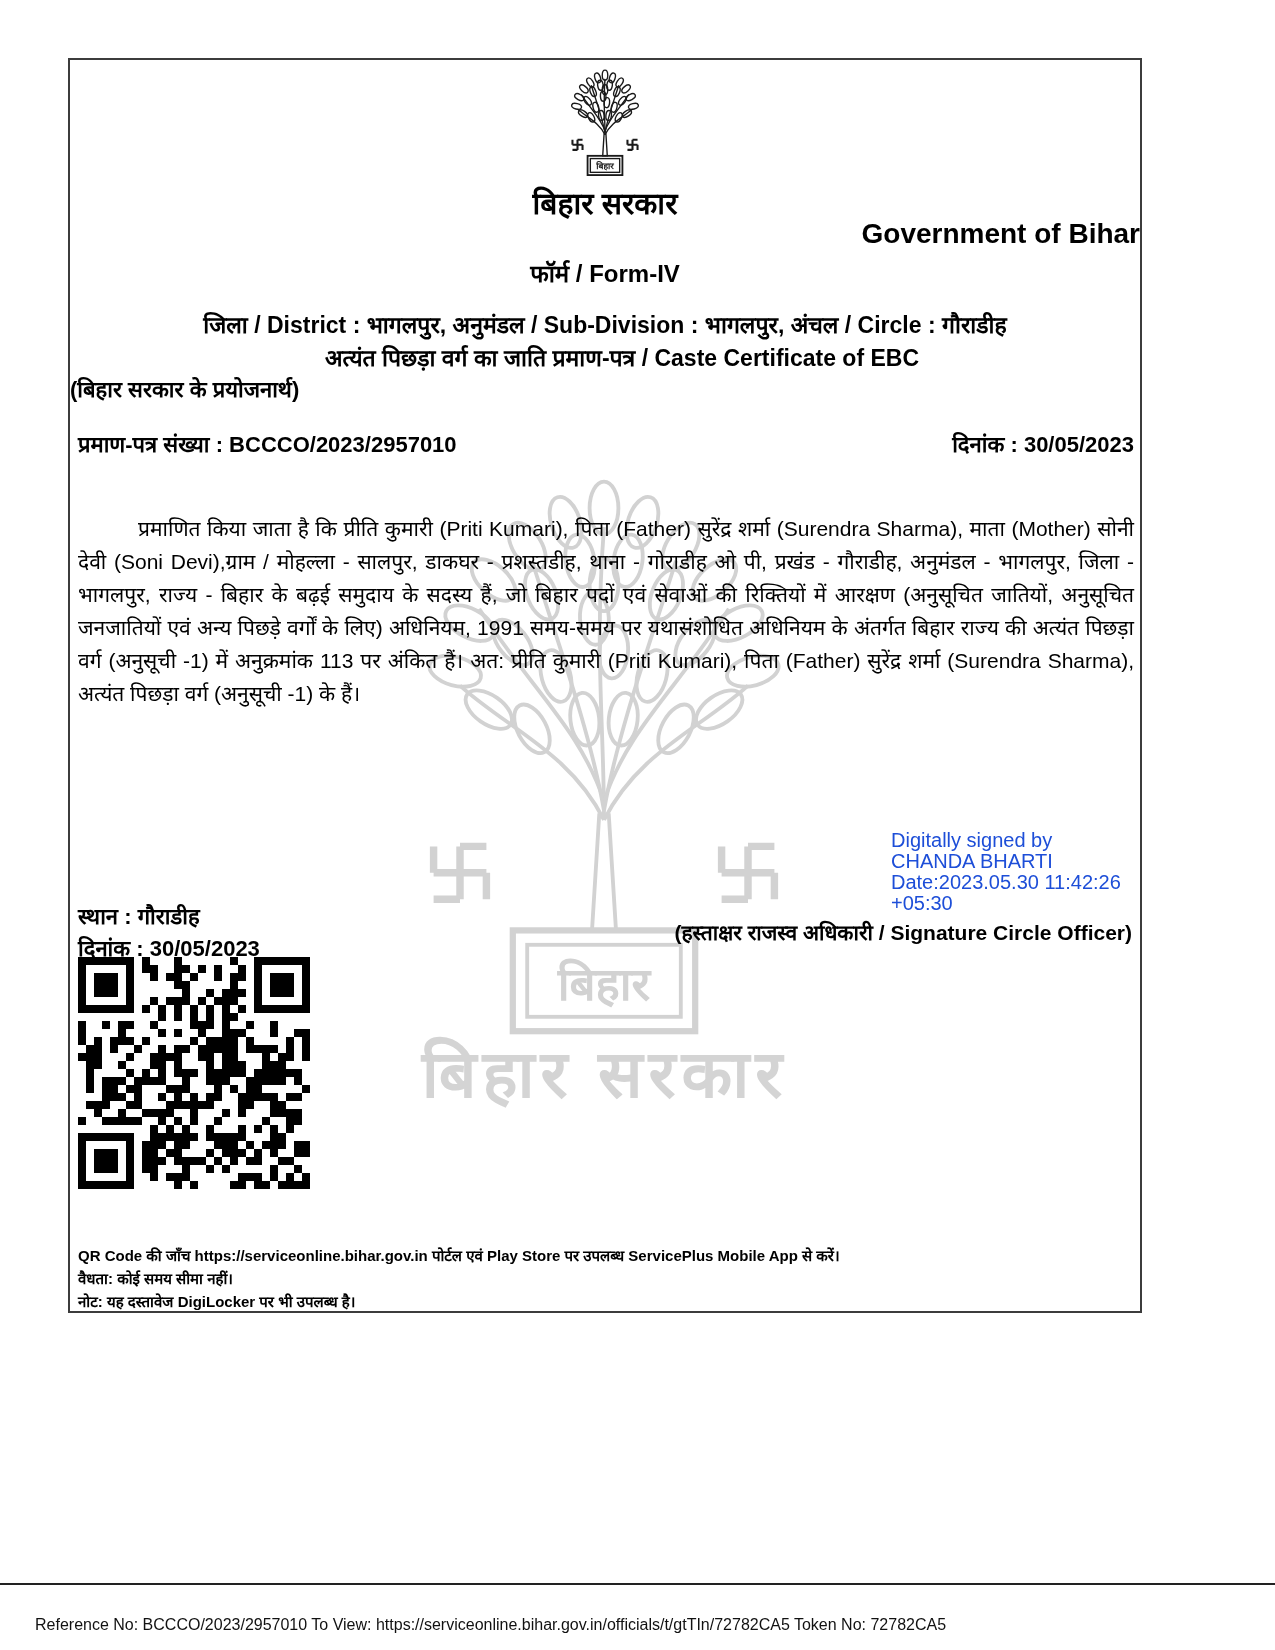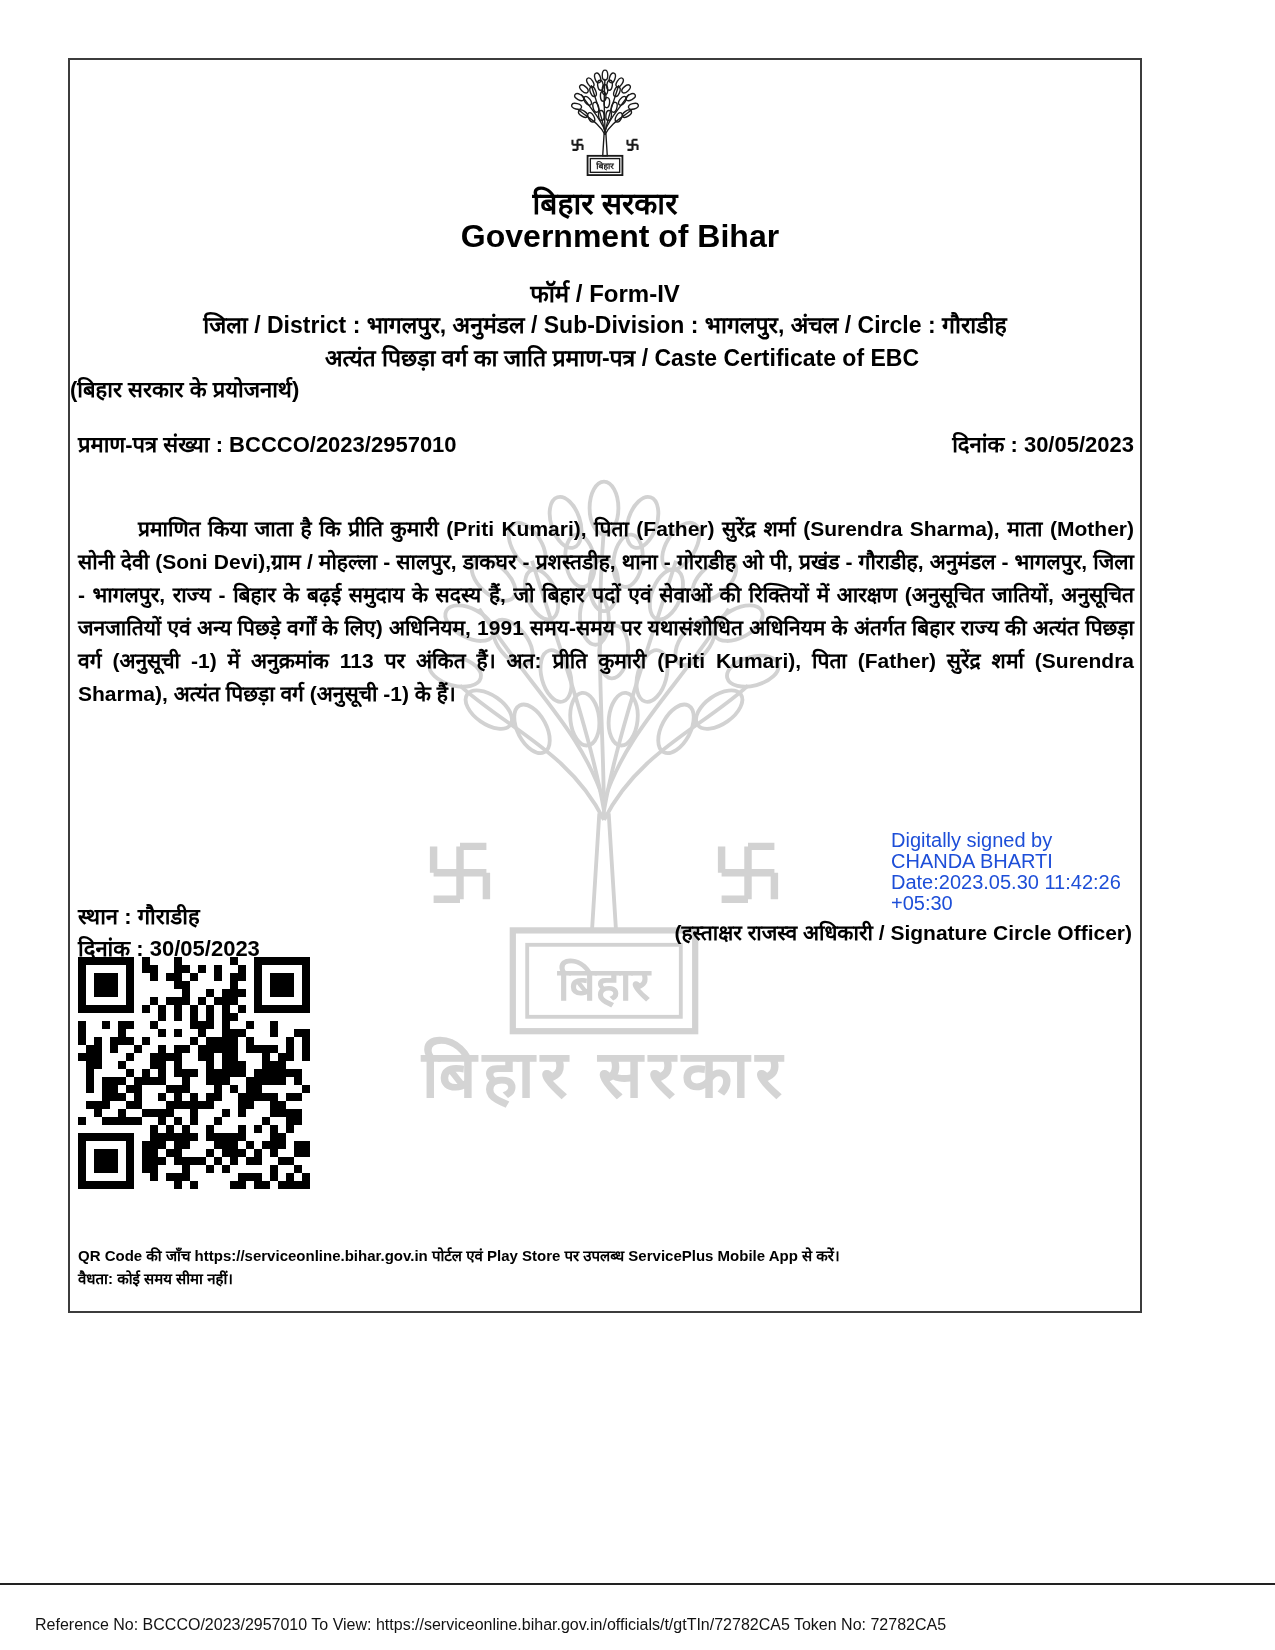"Government of Bihar" .org-english { font-size: 32px -> 28px; left: 15px -> 0; text-align: center -> right }
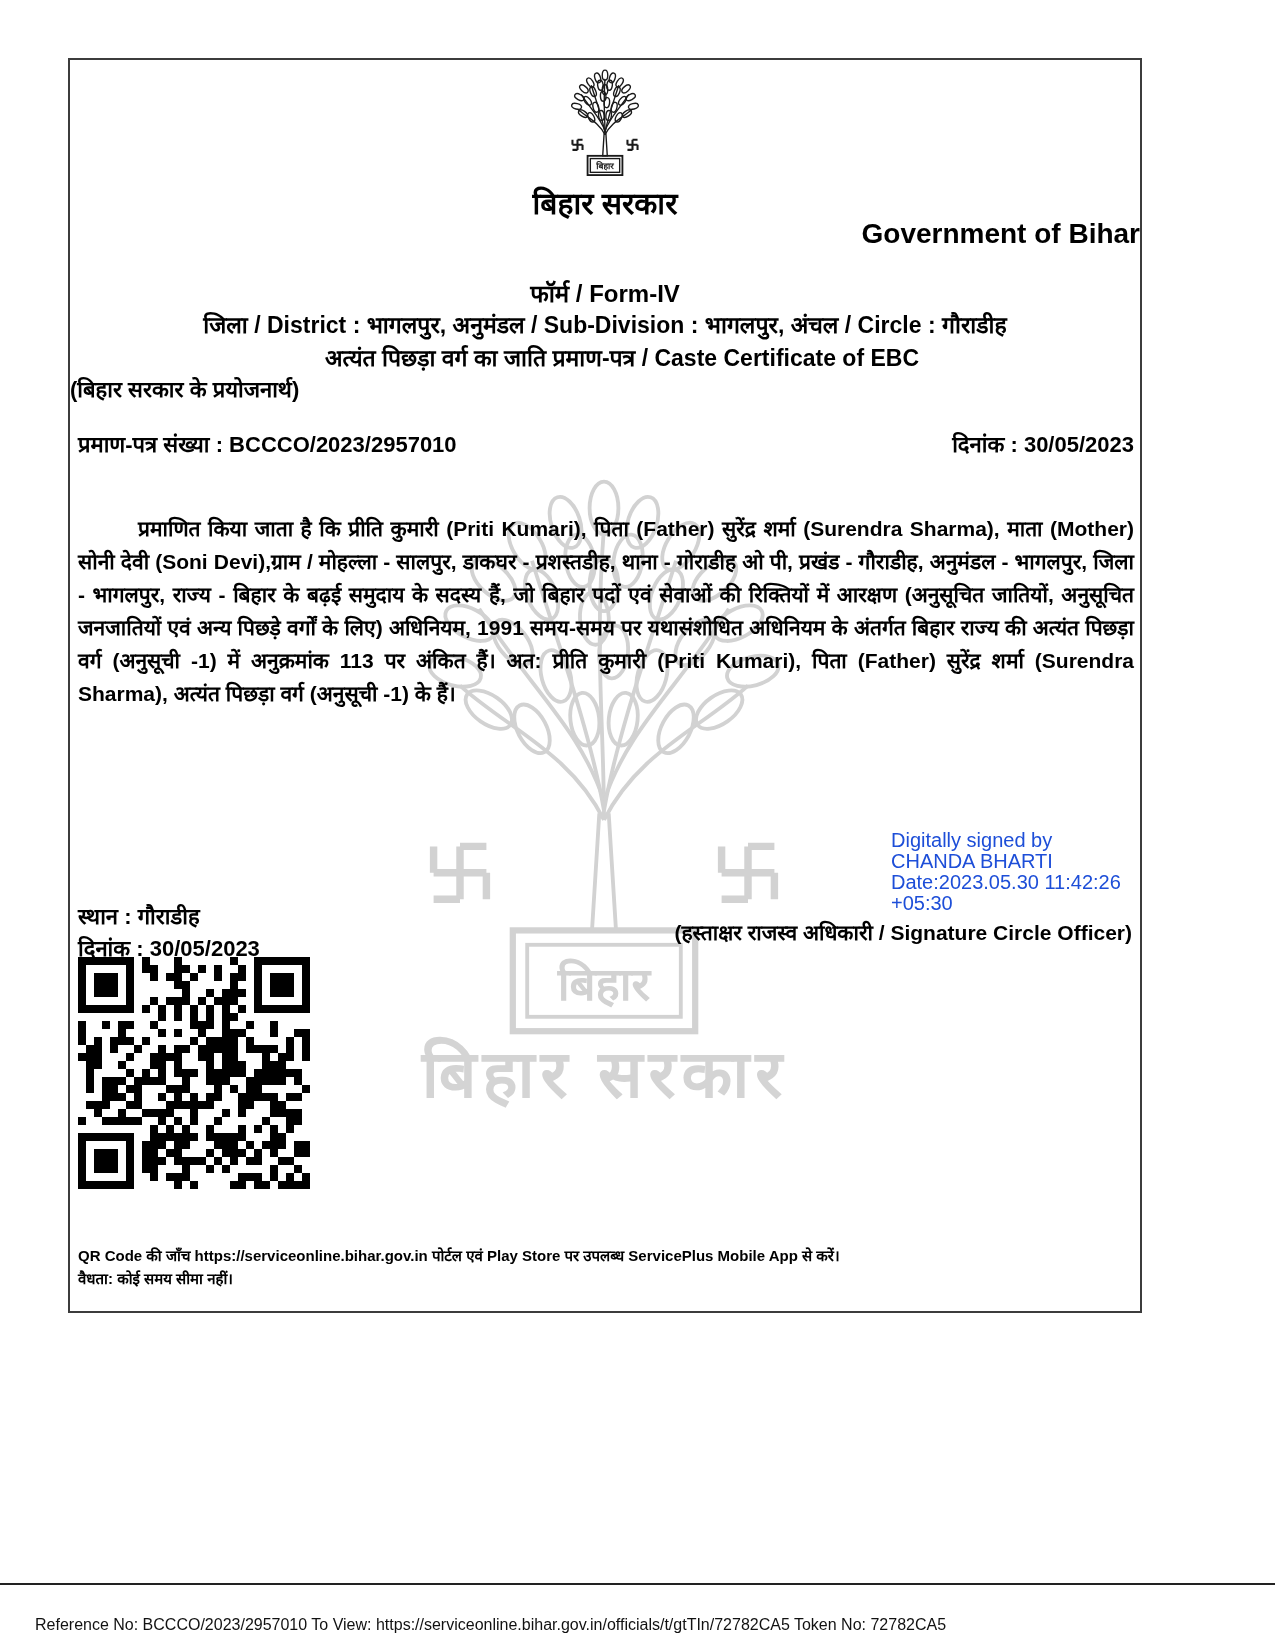"फॉर्म / Form-IV" .form-line { margin-top: 20px -> none }
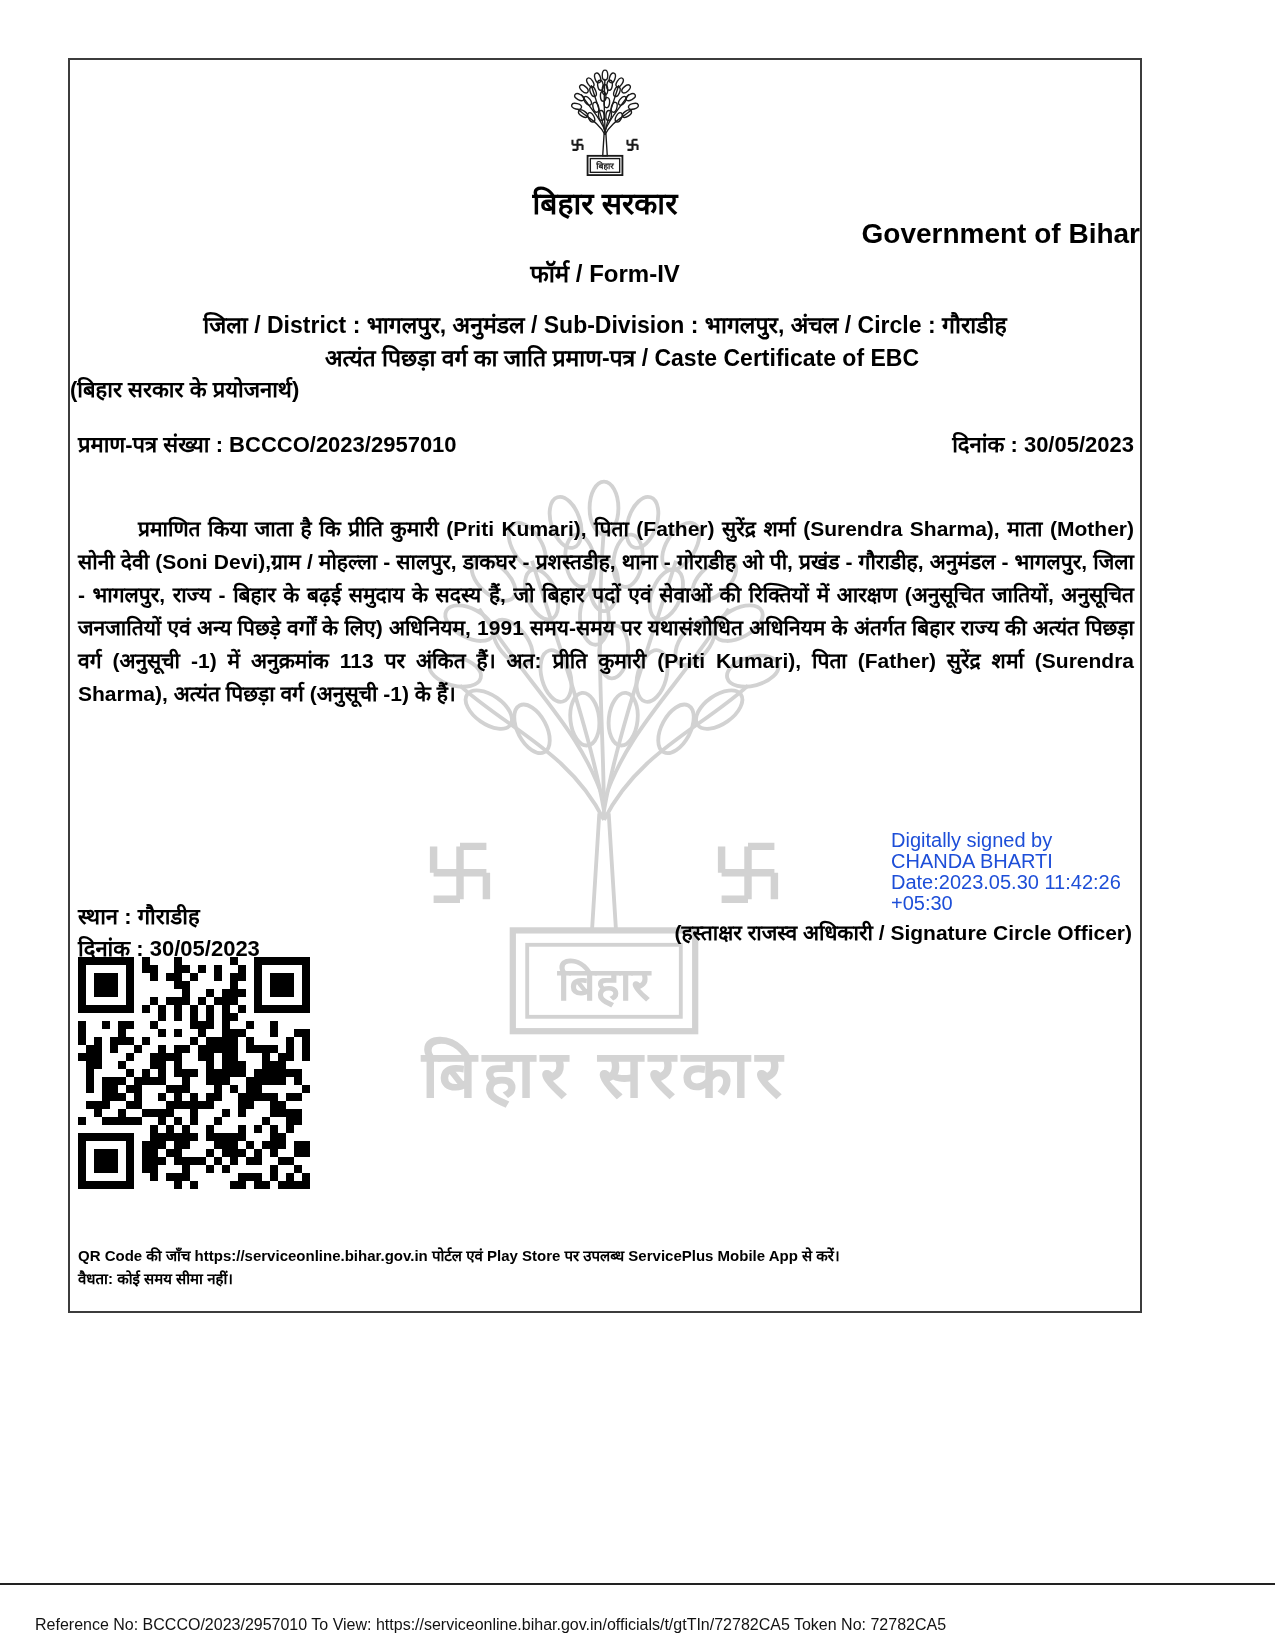"प्रमाणित किया जाता है कि" .para { font-weight: bold -> normal }
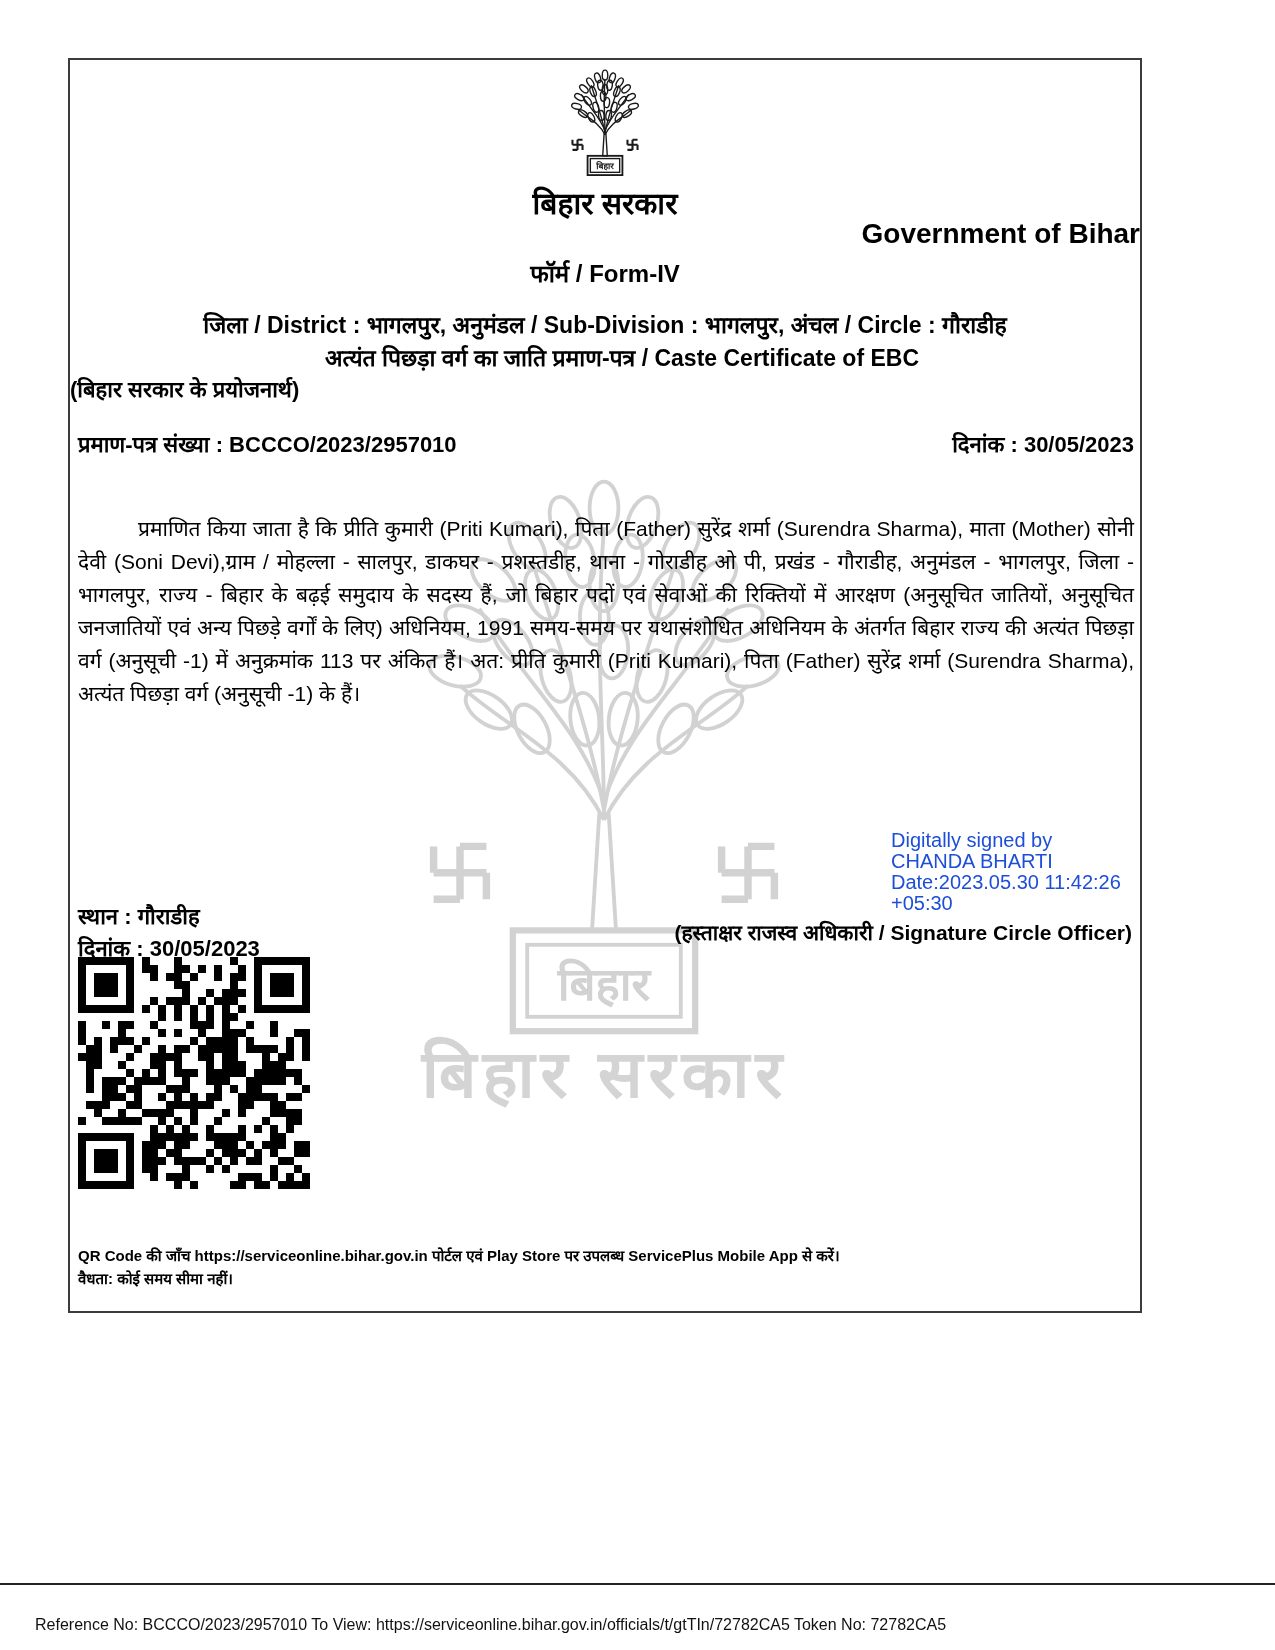"नोट: यह दस्तावेज DigiLocker पर" div { html: none -> <div>नोट: यह दस्तावेज DigiLocker पर भी उपलब्ध है।</div> }
